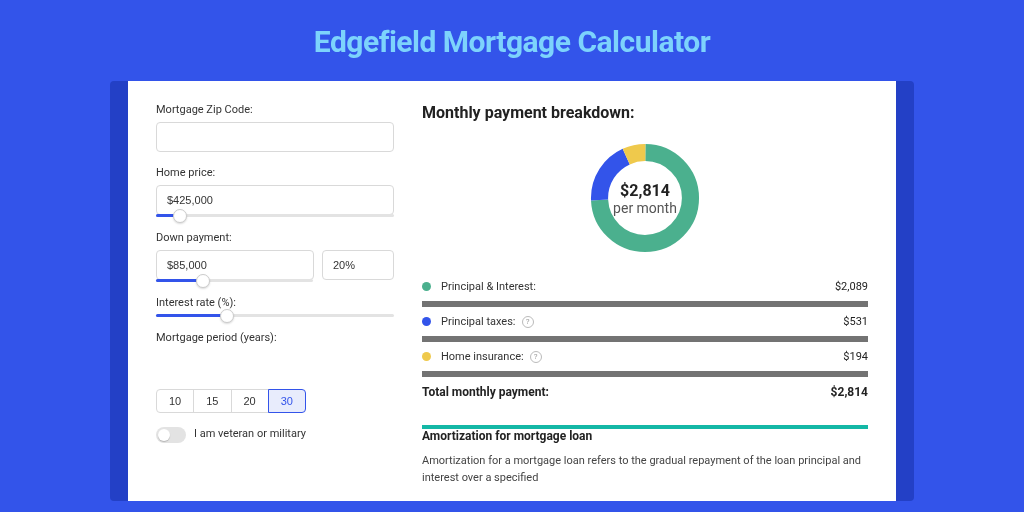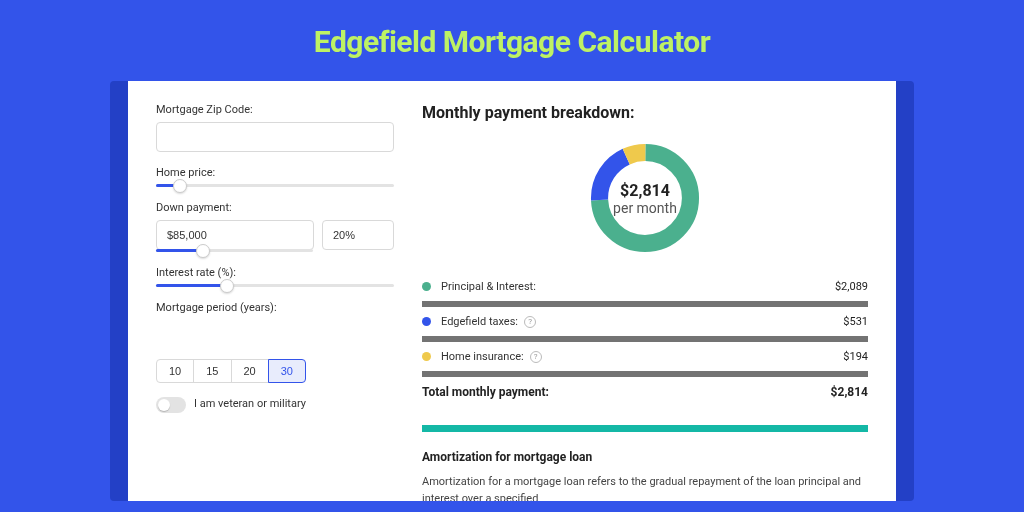"Edgefield Mortgage Calculator" .page-title { color: #bef264 -> #7dd3fc }
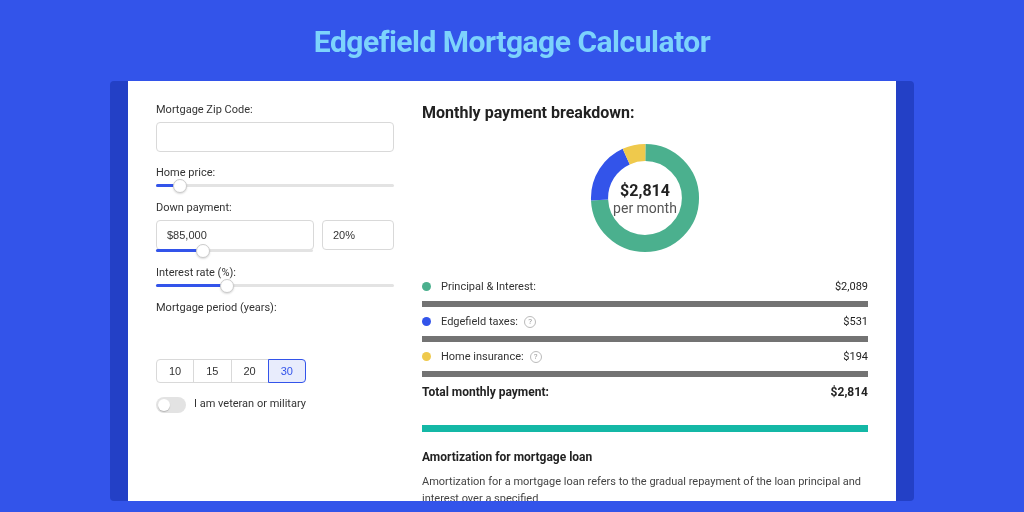"$425,000" input.text-input { html: none -> <input> }
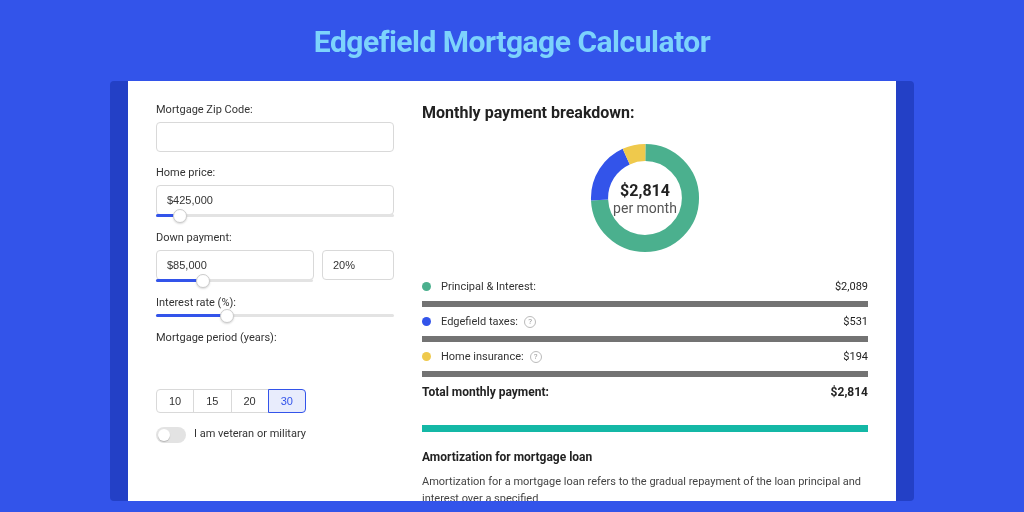"Edgefield taxes:" span { text: Edgefield -> Principal }
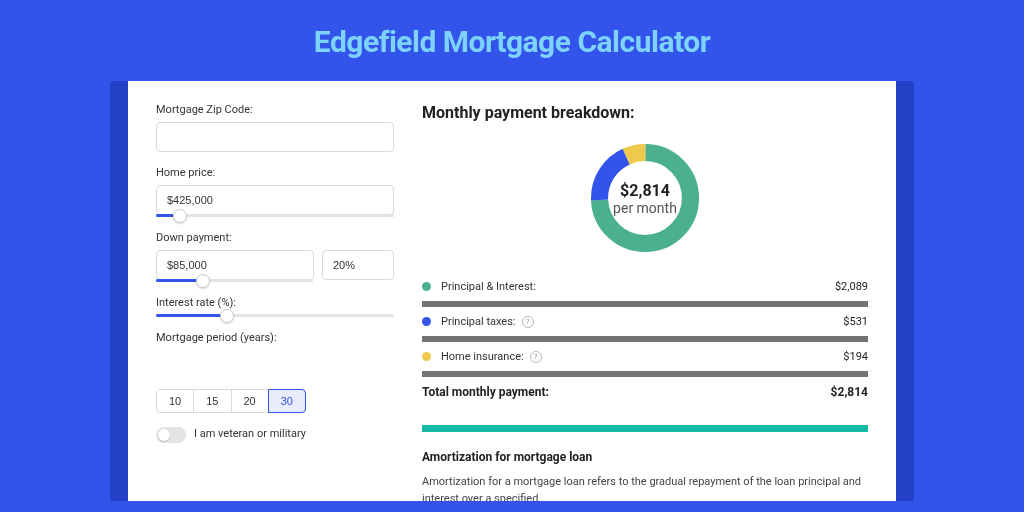"Amortization for mortgage loan" .amort { border-top: 7px solid #14b8a6 -> 4px solid #14b8a6; padding-top: 18px -> 0 }
